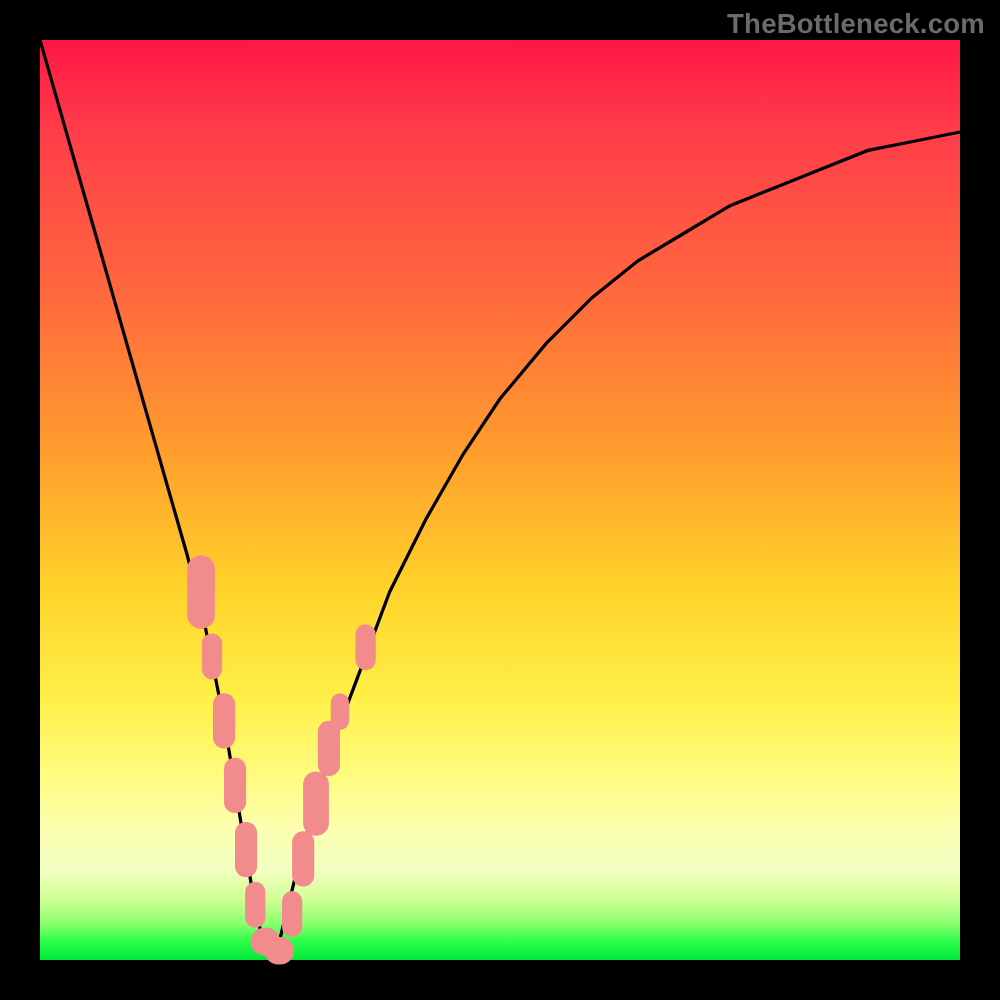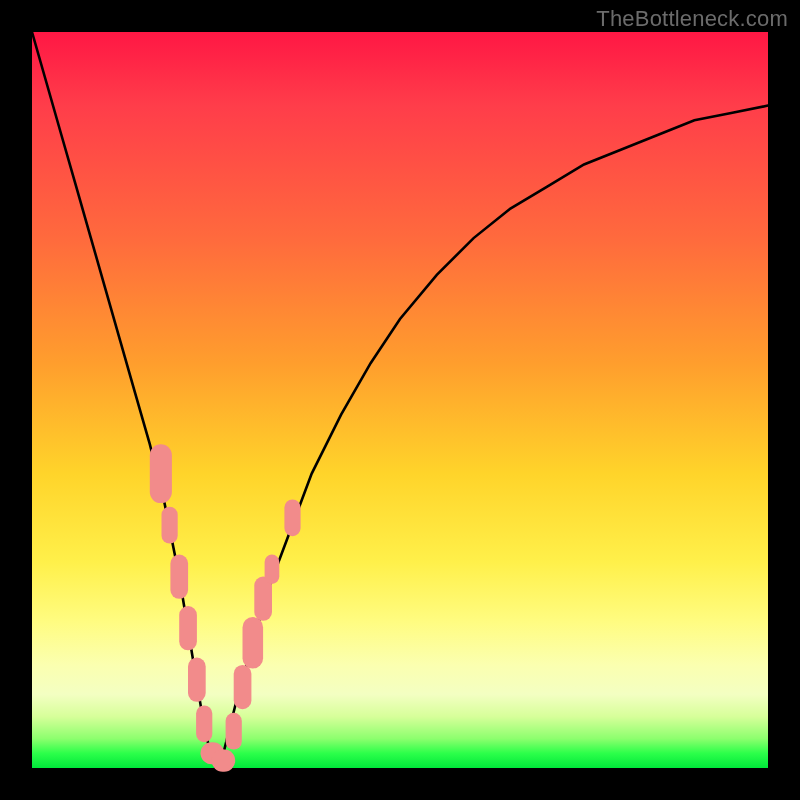"TheBottleneck.com" .watermark { font-weight: 400 -> 700 }
